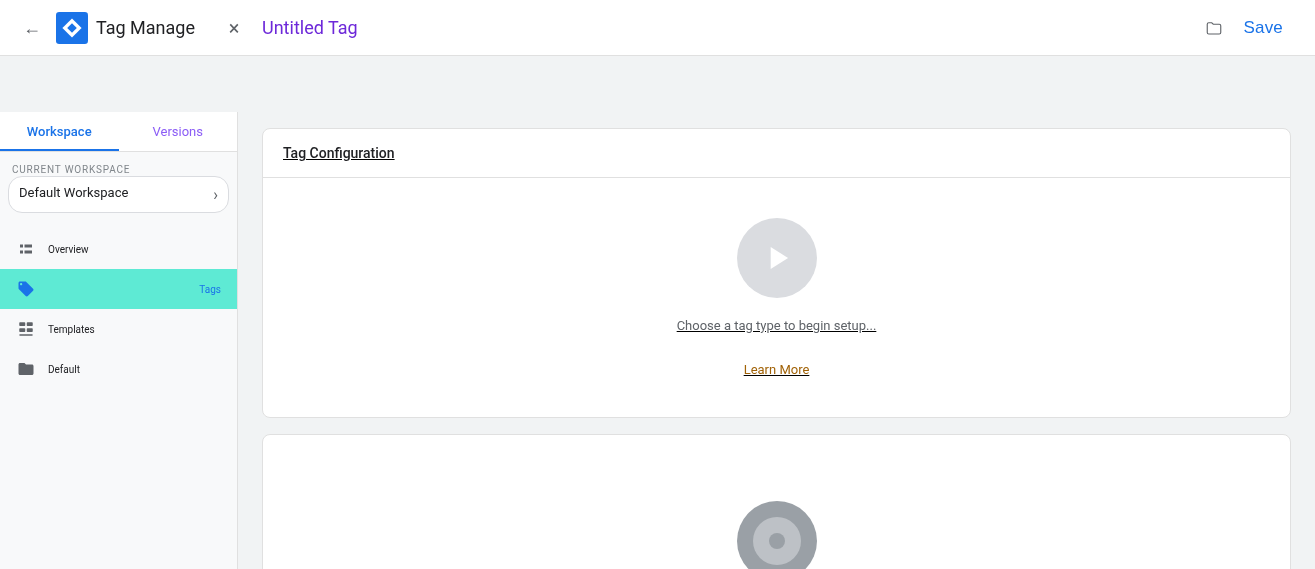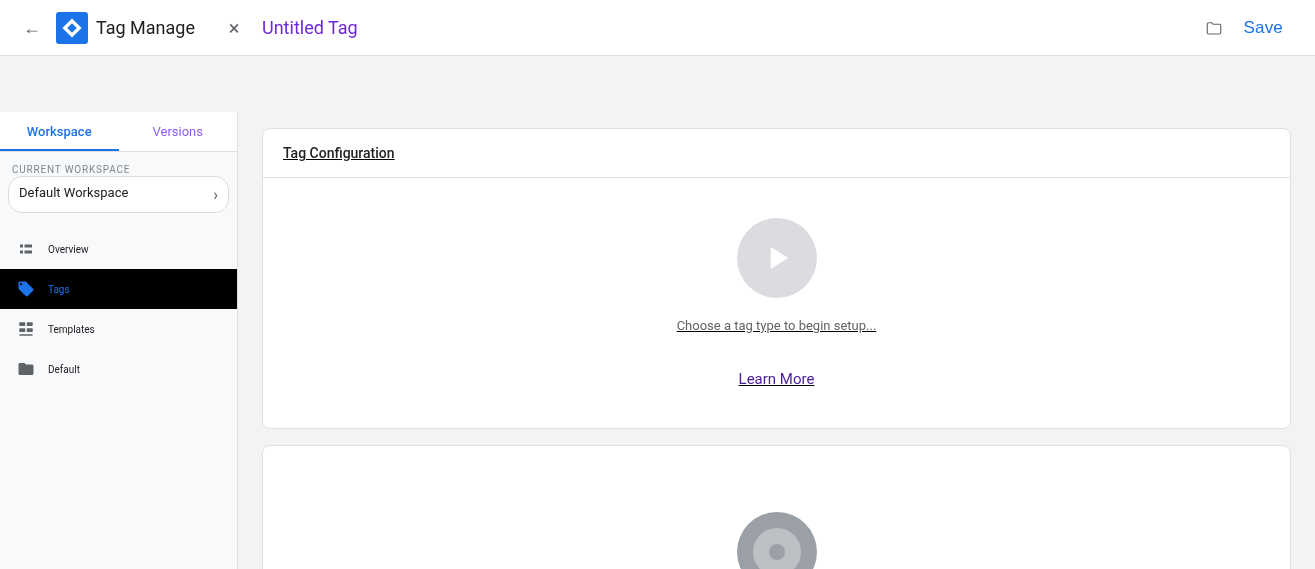"Tags" .nav-item.active { background: #000000 -> #5eead4; justify-content: none -> space-between }
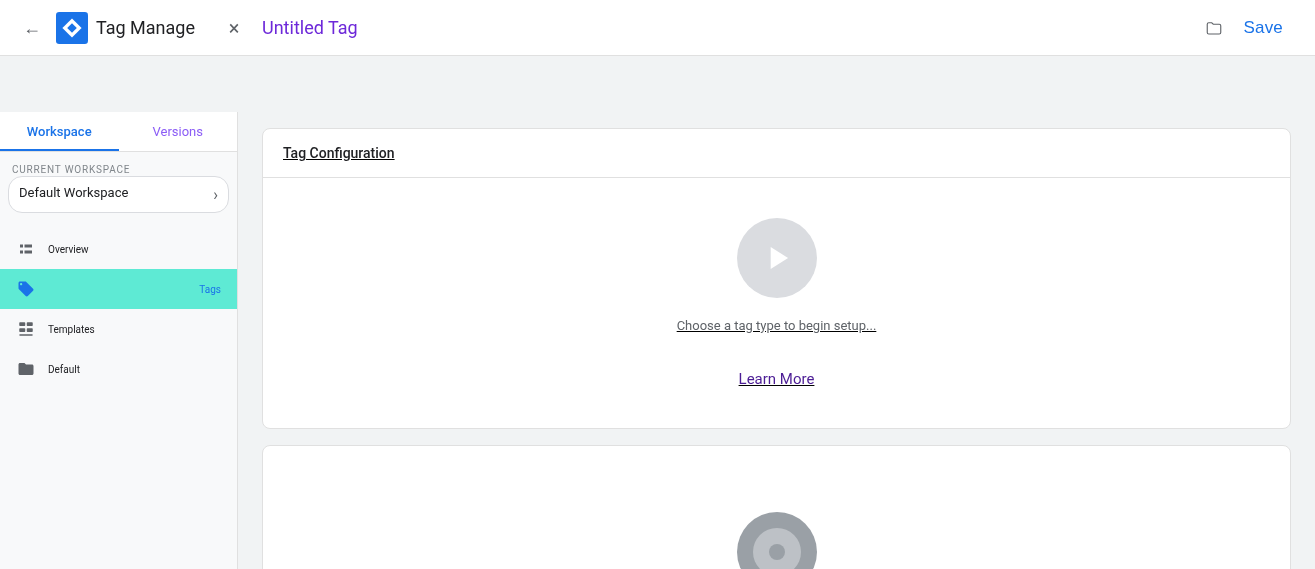"Choose a tag type to" .placeholder-text { margin-bottom: 8px -> none }
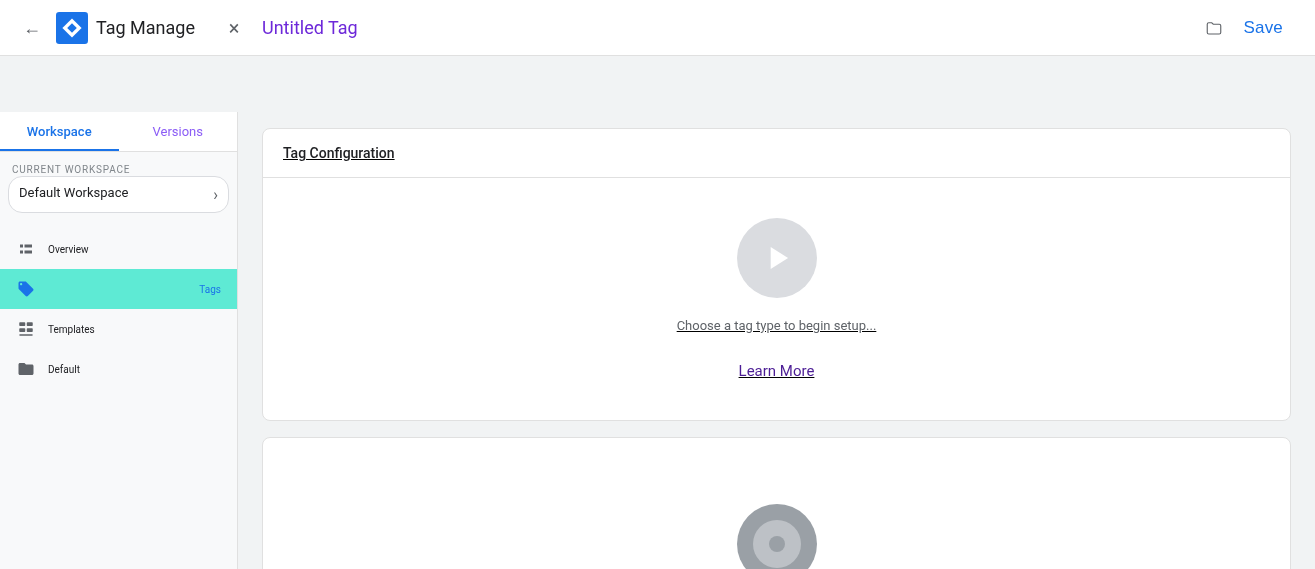"Learn More" .learn-more-link { color: #4c1d95 -> #a16207; font-size: 15px -> 13px }
